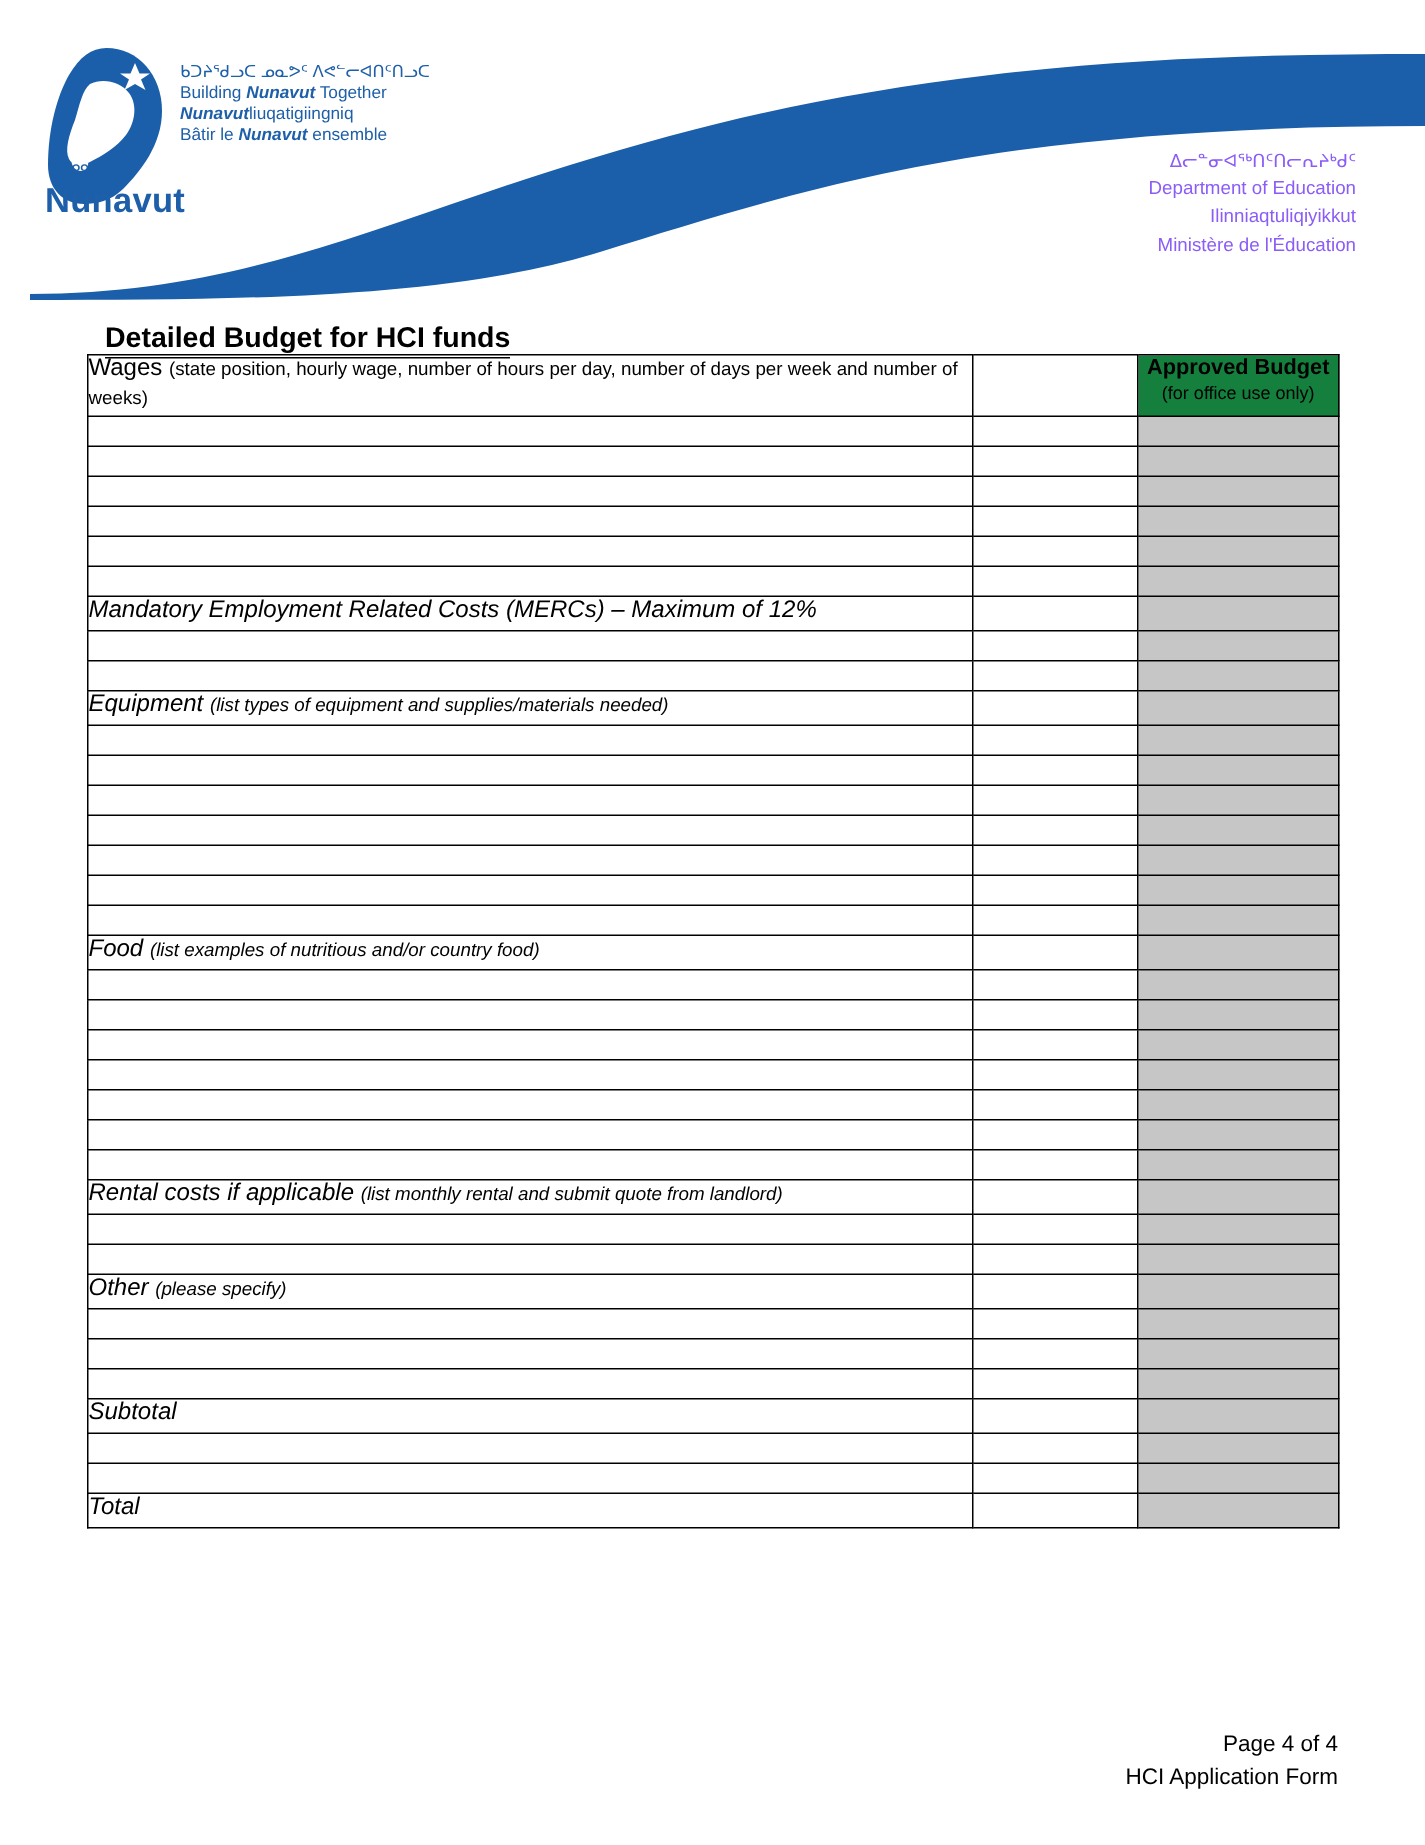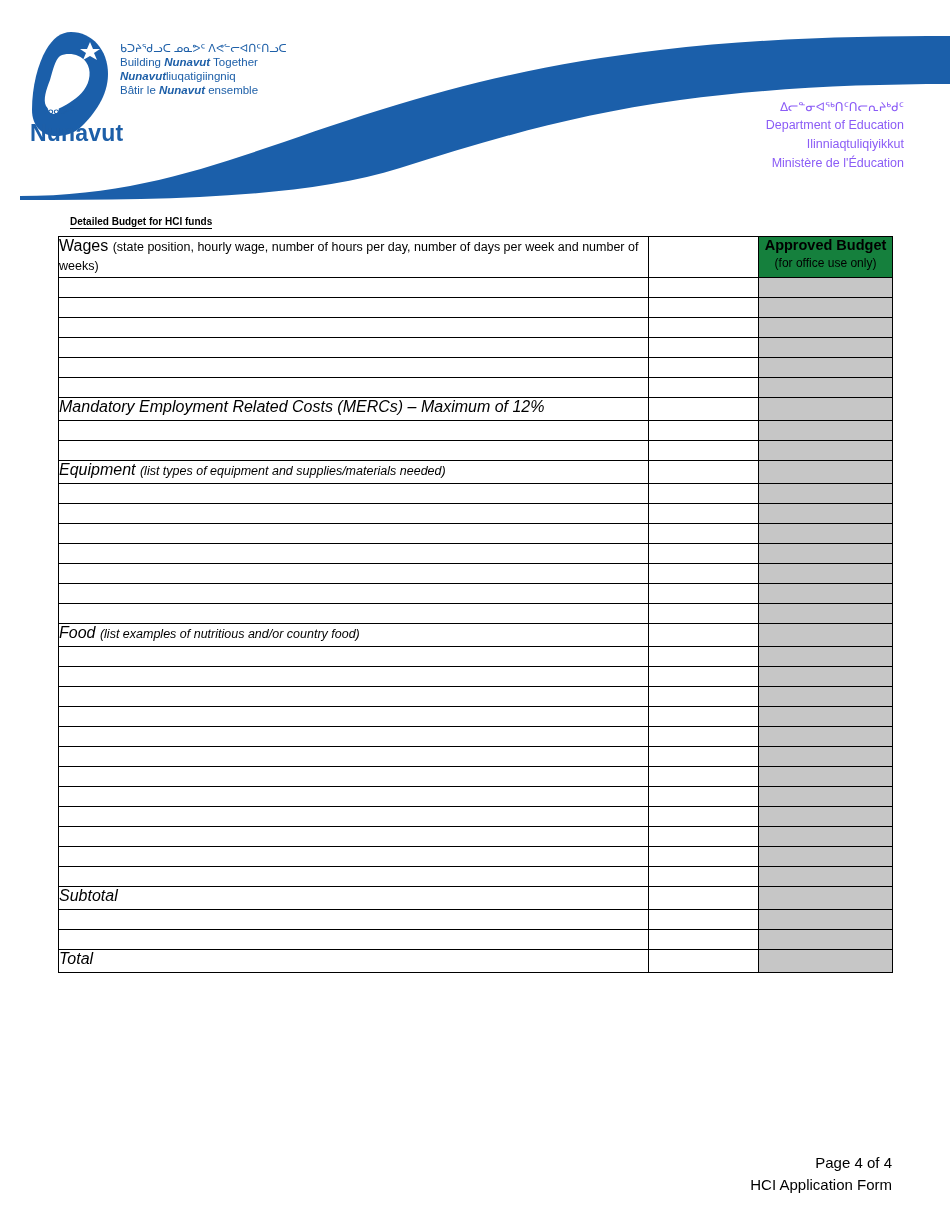"Detailed Budget for HCI funds" .section-title { font-size: 10px -> 19px }
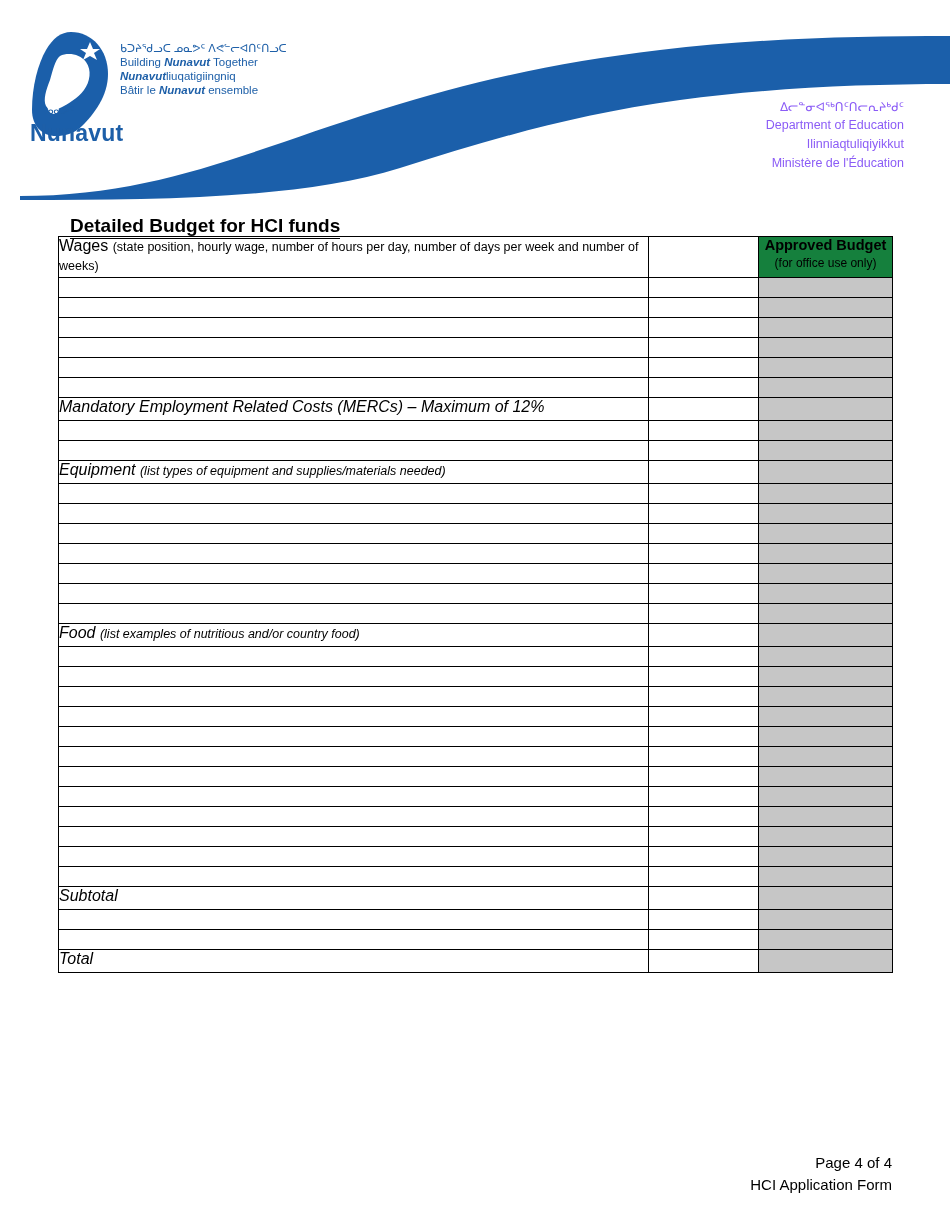"Rental costs if applicable (list" tr.head { html: none -> <tr> <td><span>Rental costs if applicable</span> <span>(list monthly rental and submit quote from landlord)</span></td> <td></td> <td></td> </tr> }
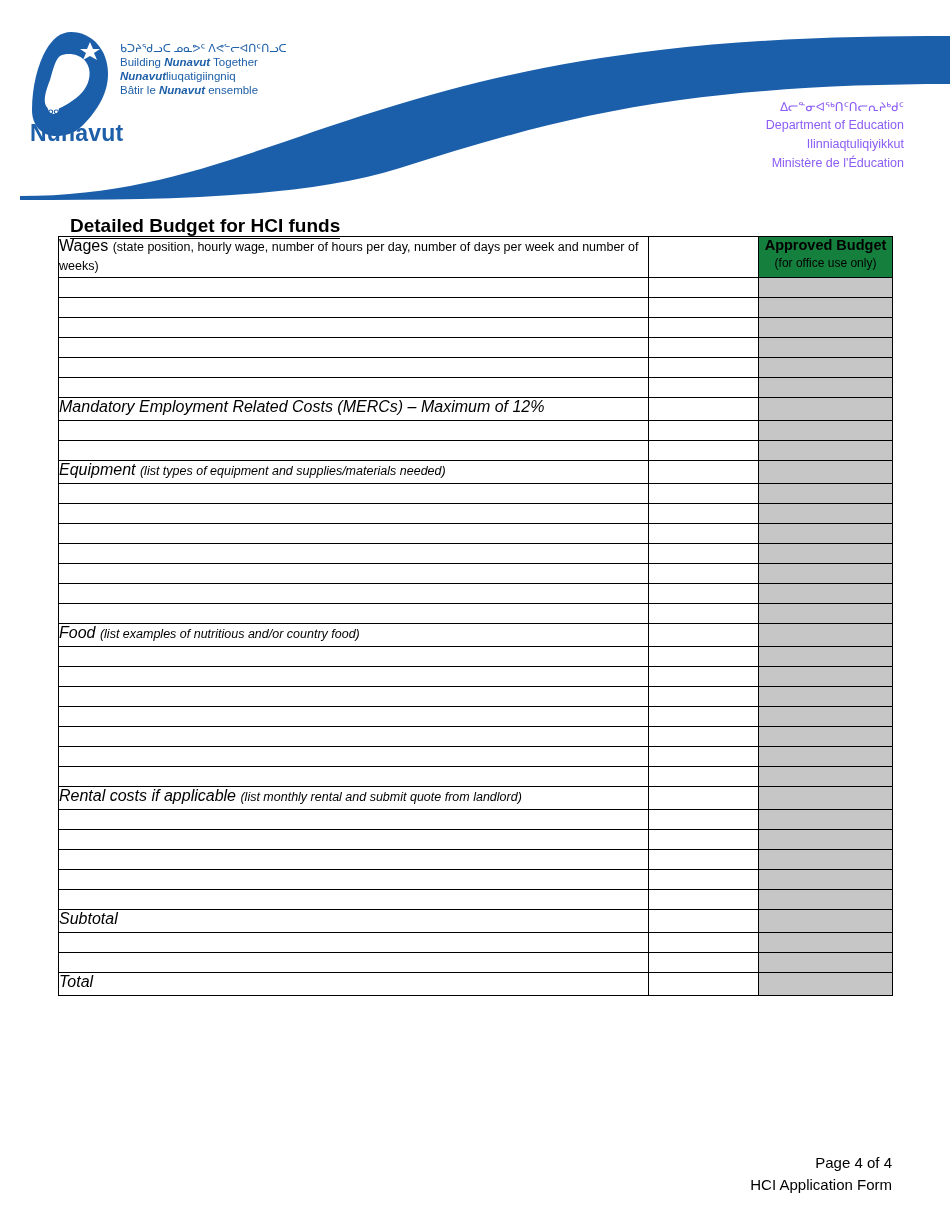"Other (please specify)" tr.head { html: none -> <tr> <td><span>Other</span> <span>(please specify)</span></td> <td></td> <td></td> </tr> }
